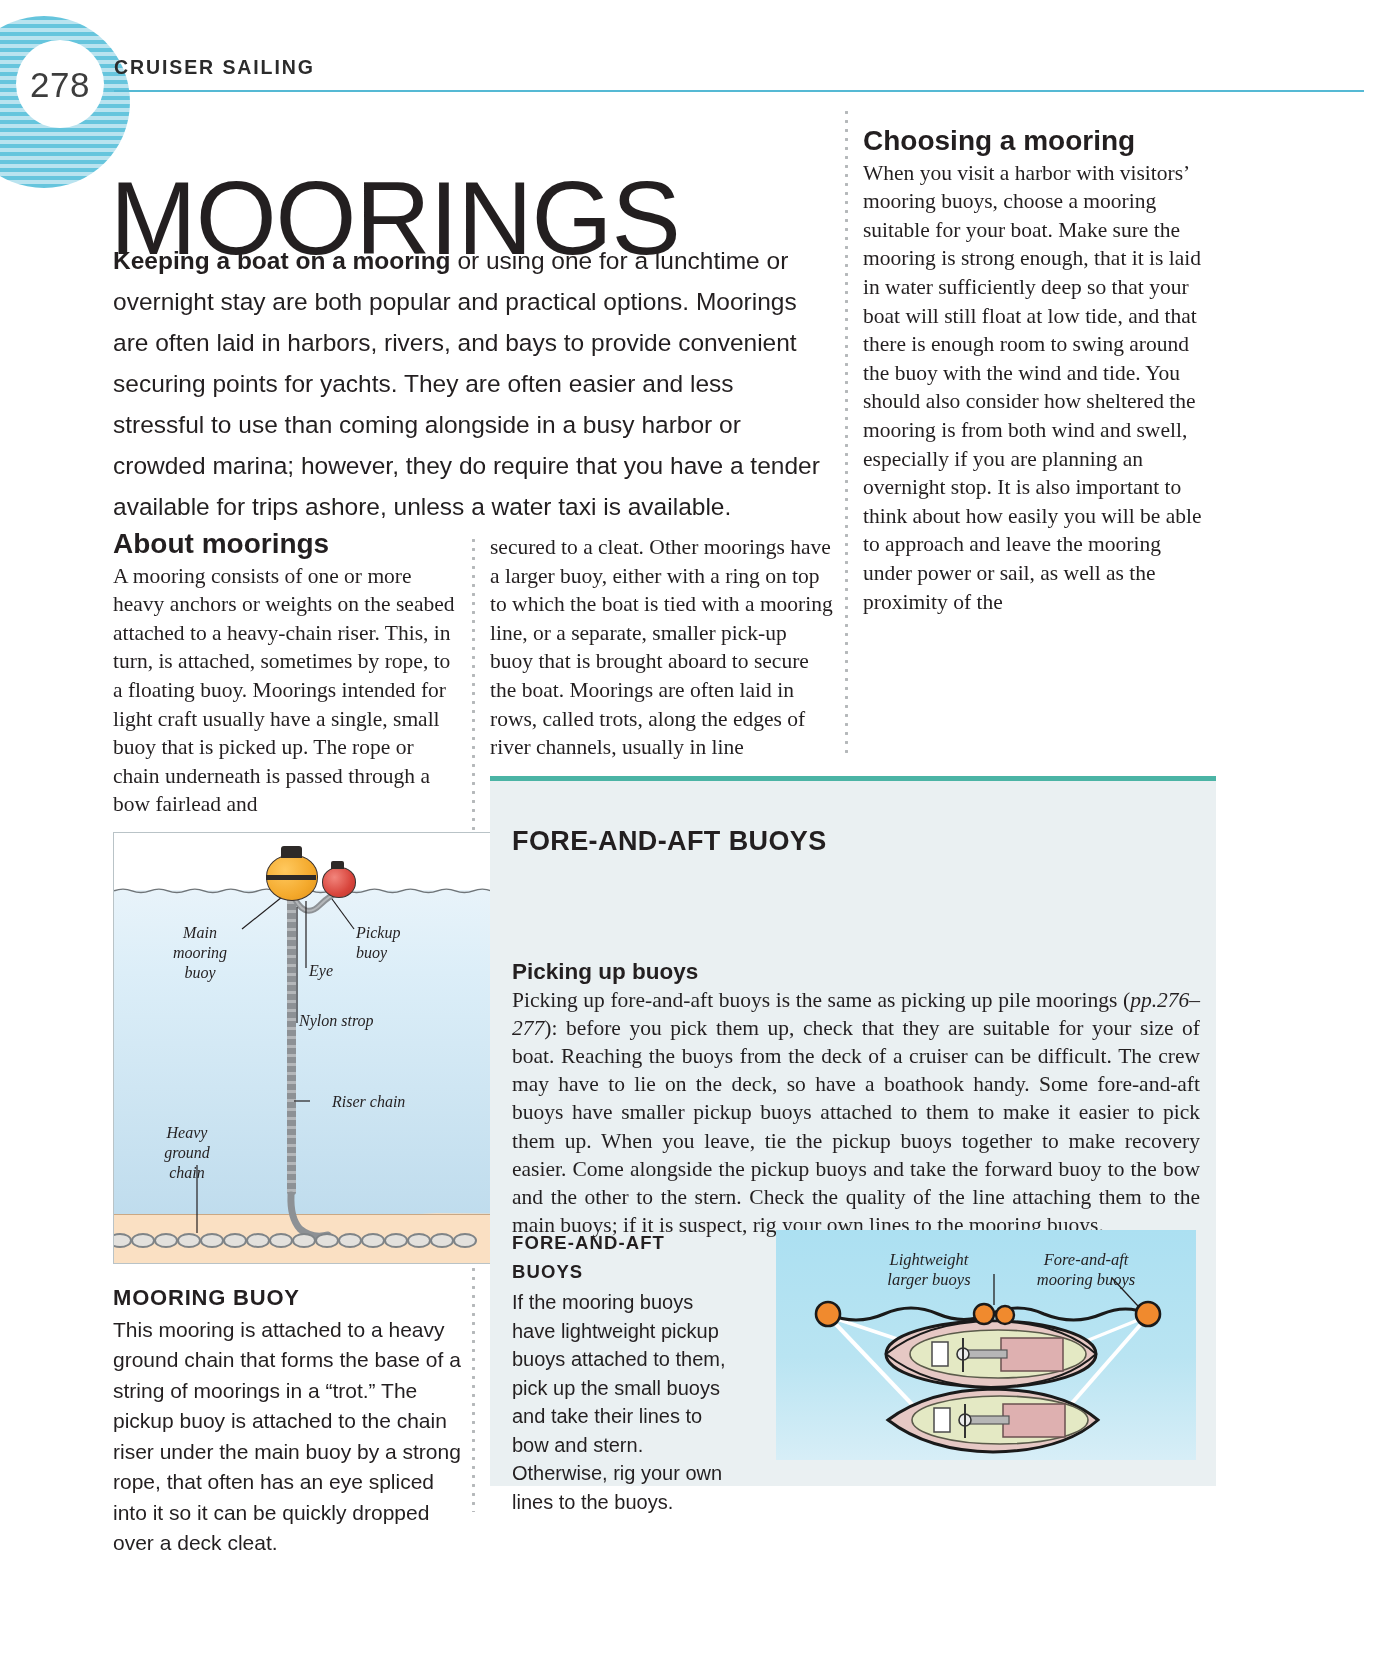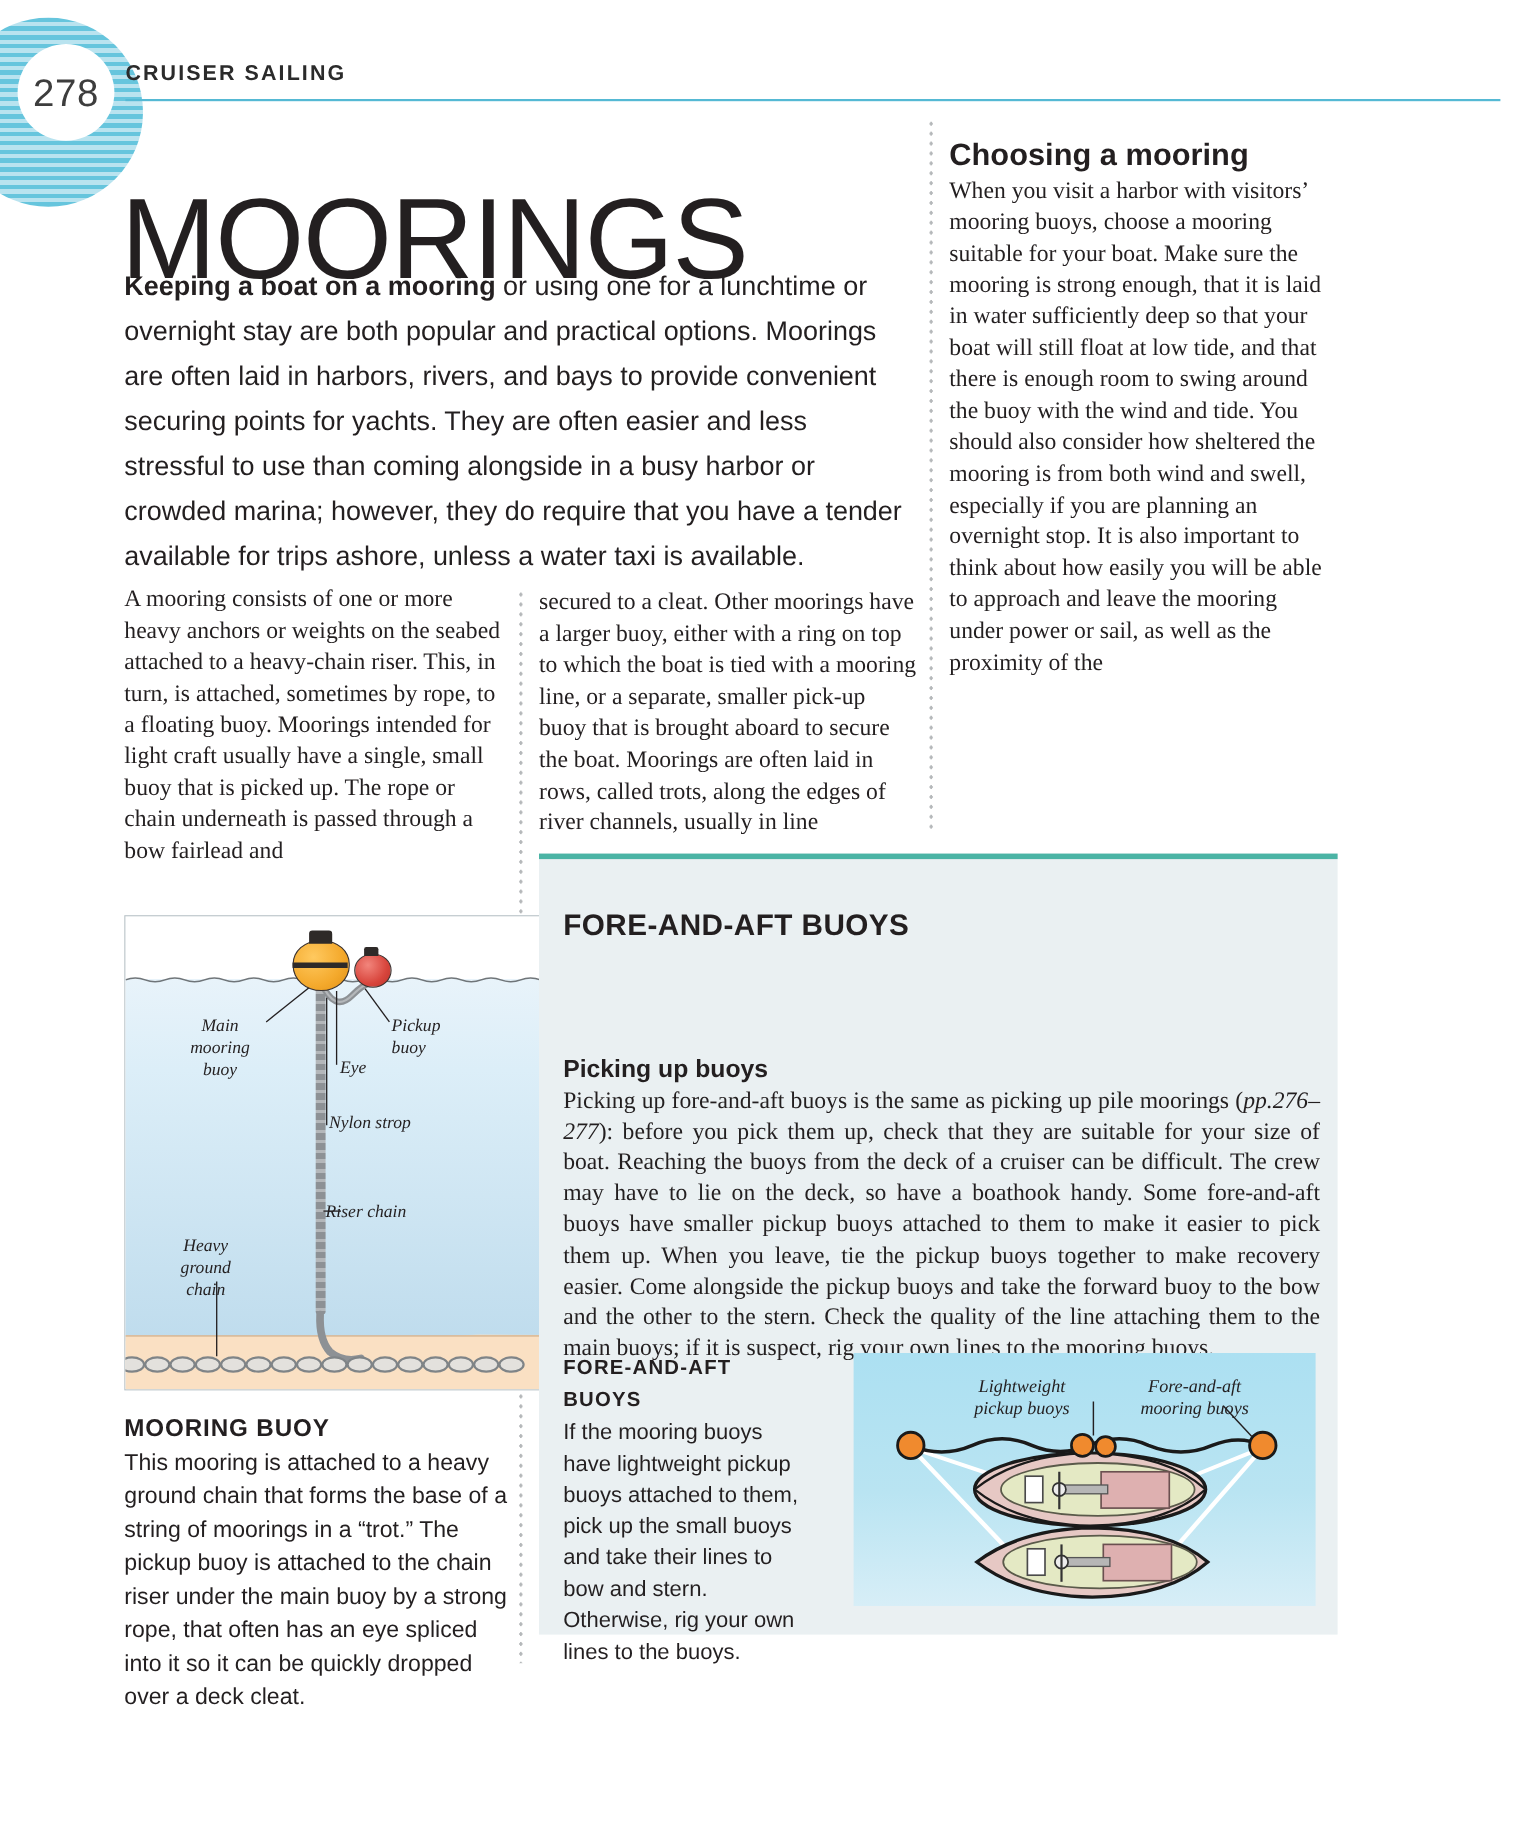"About moorings" span.sans-head { html: none -> <span>About moorings</span> }
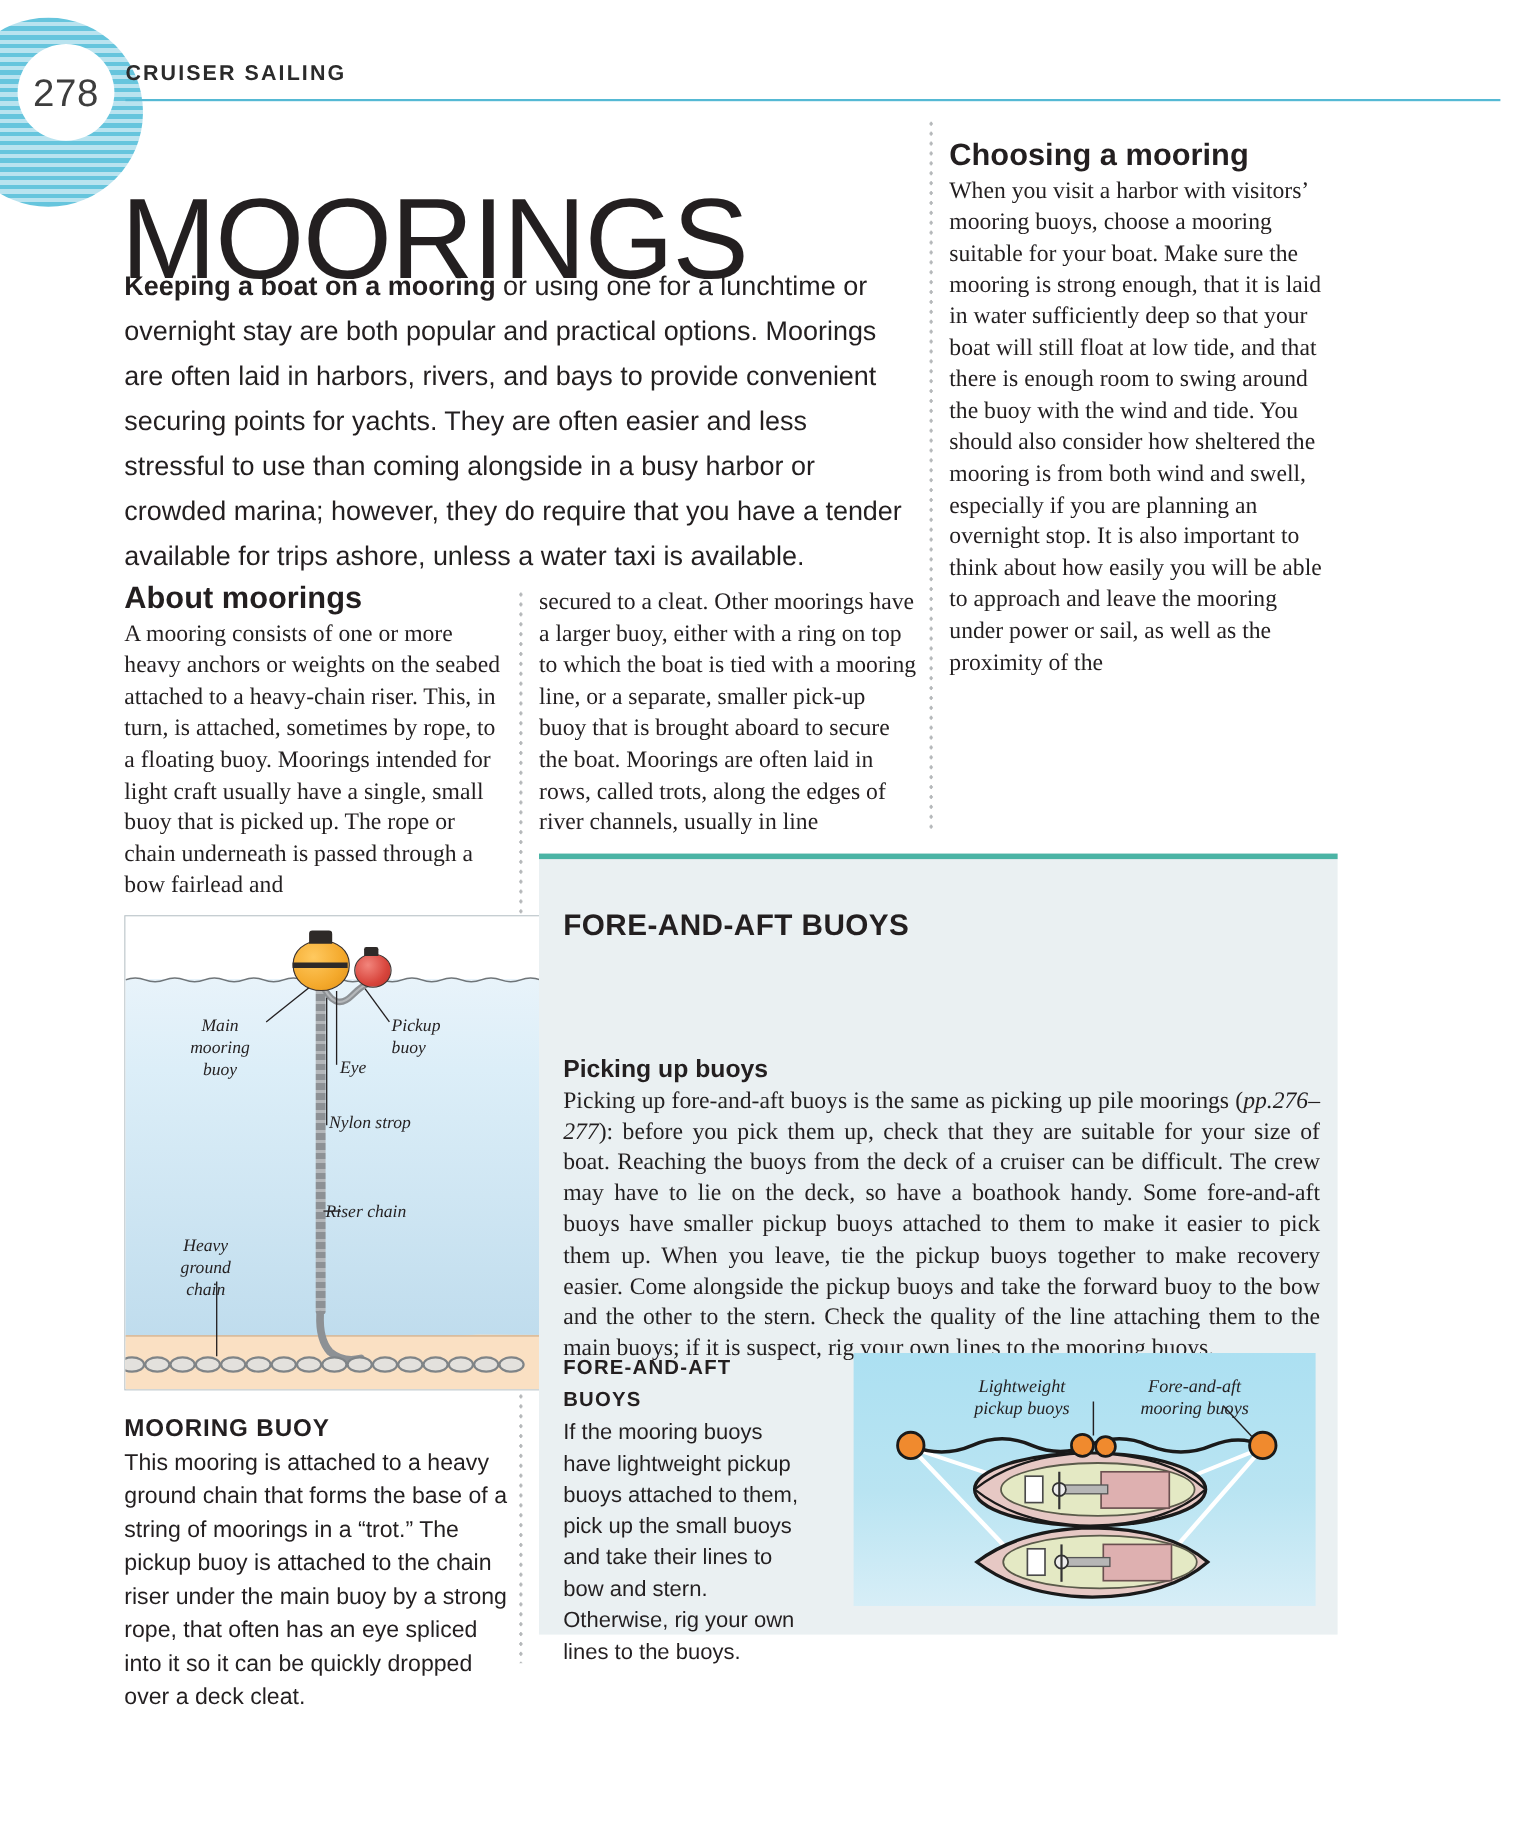"Riser chain" #lbl-riser-chain { padding-left: none -> 36px }
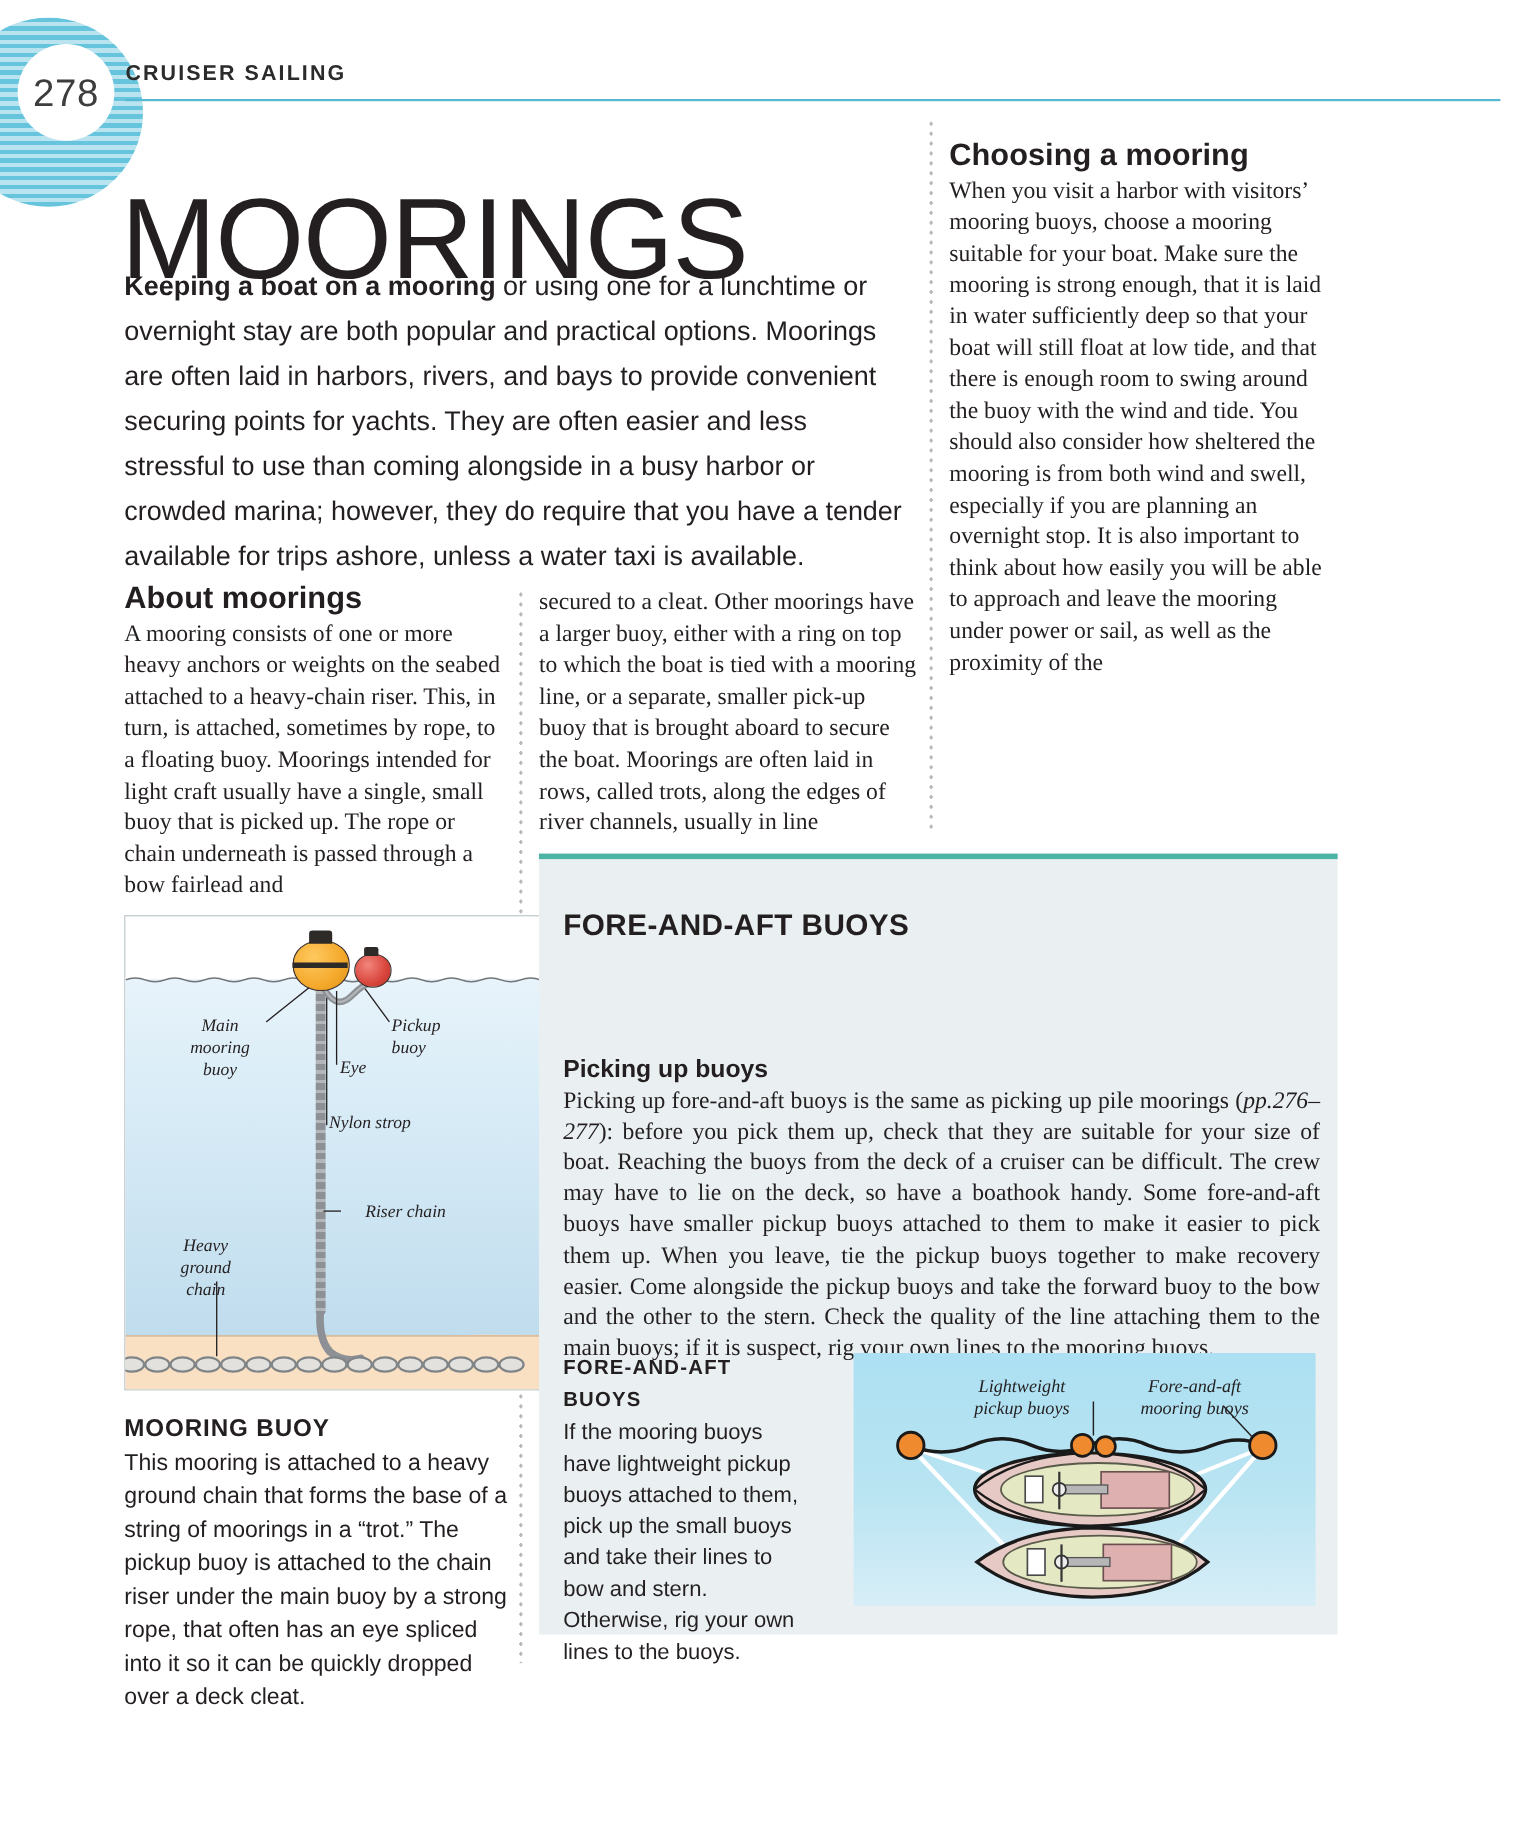"Lightweight" div.boat-label { text: pickup -> larger }
